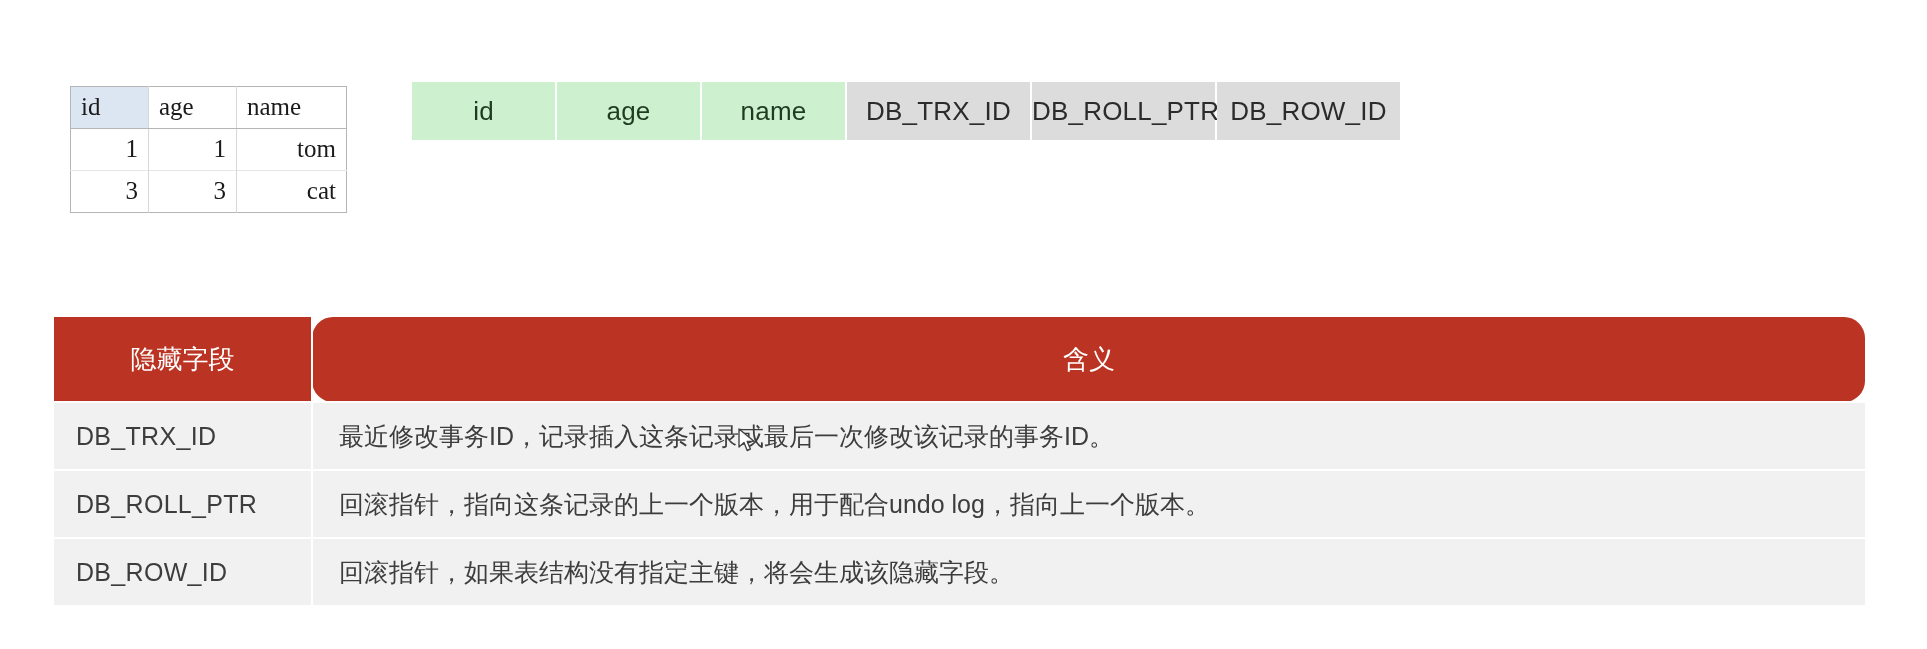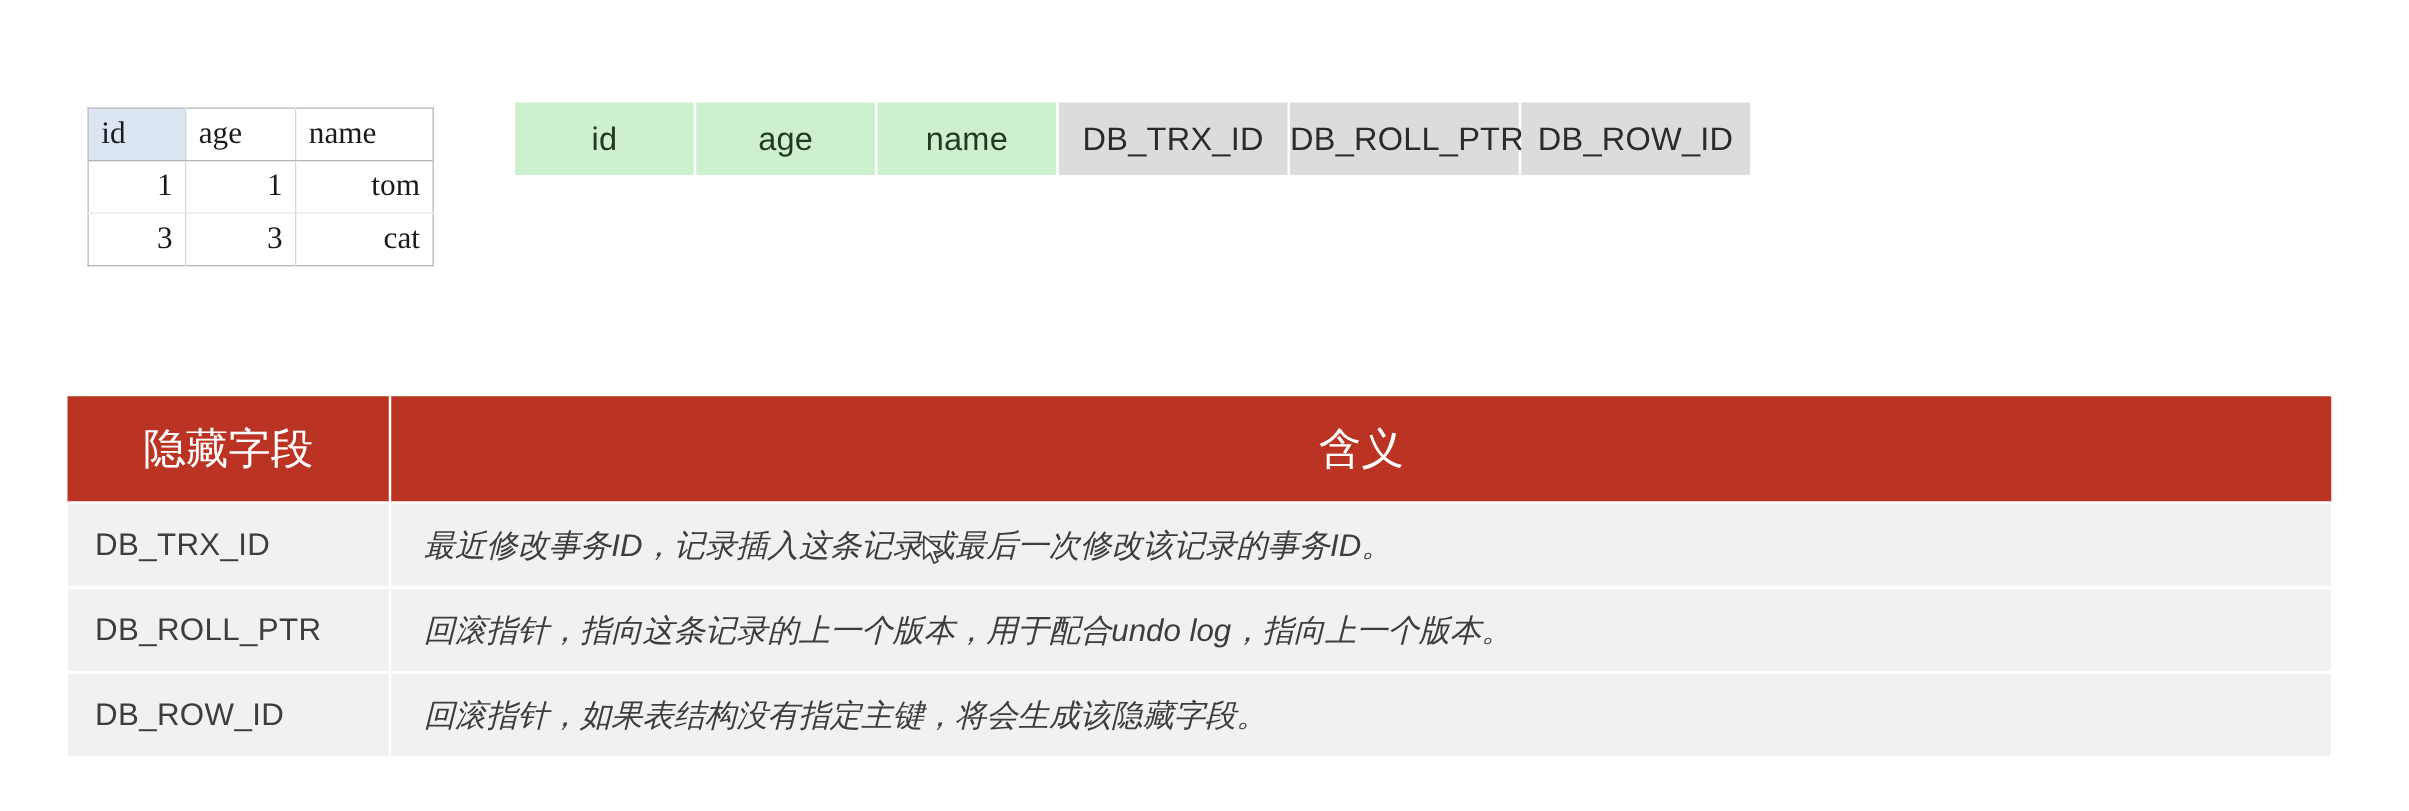"隐藏字段" #meaning-table thead th { font-size: 34px -> 26px }
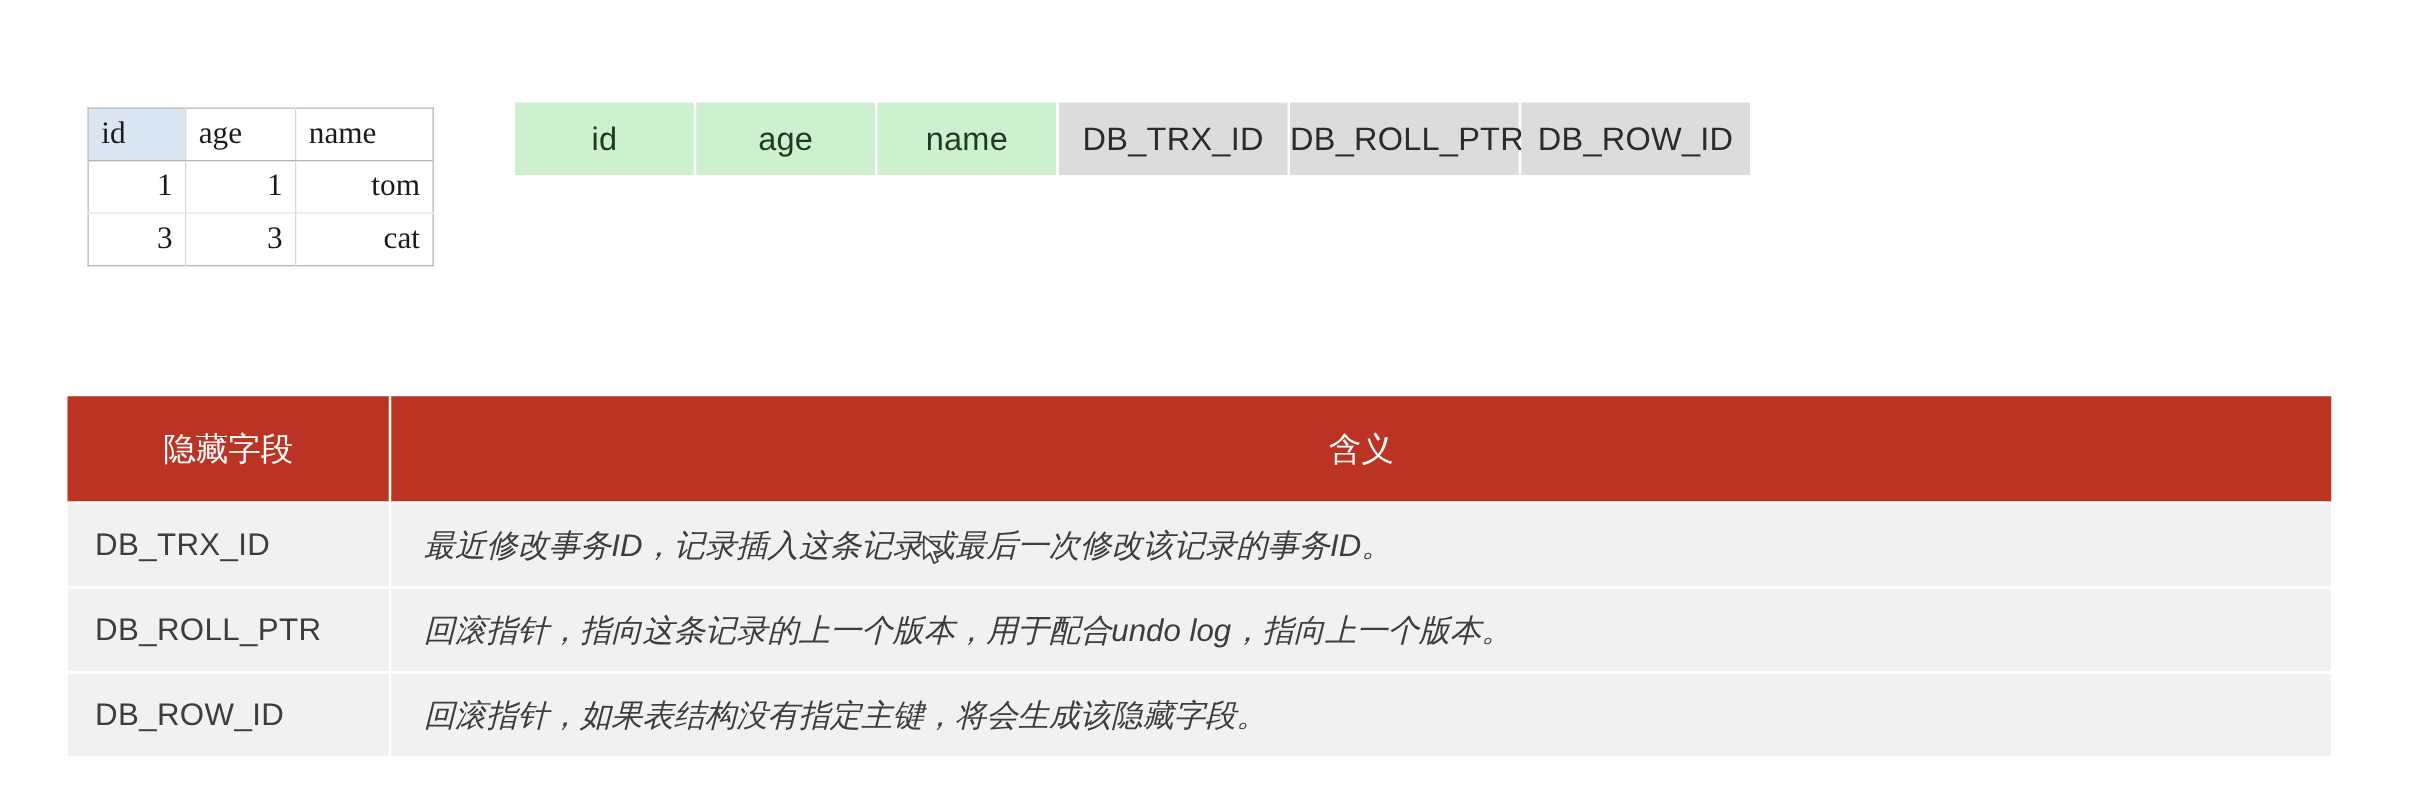"含义" #meaning-table thead th:last-child { border-radius: none -> 21px }
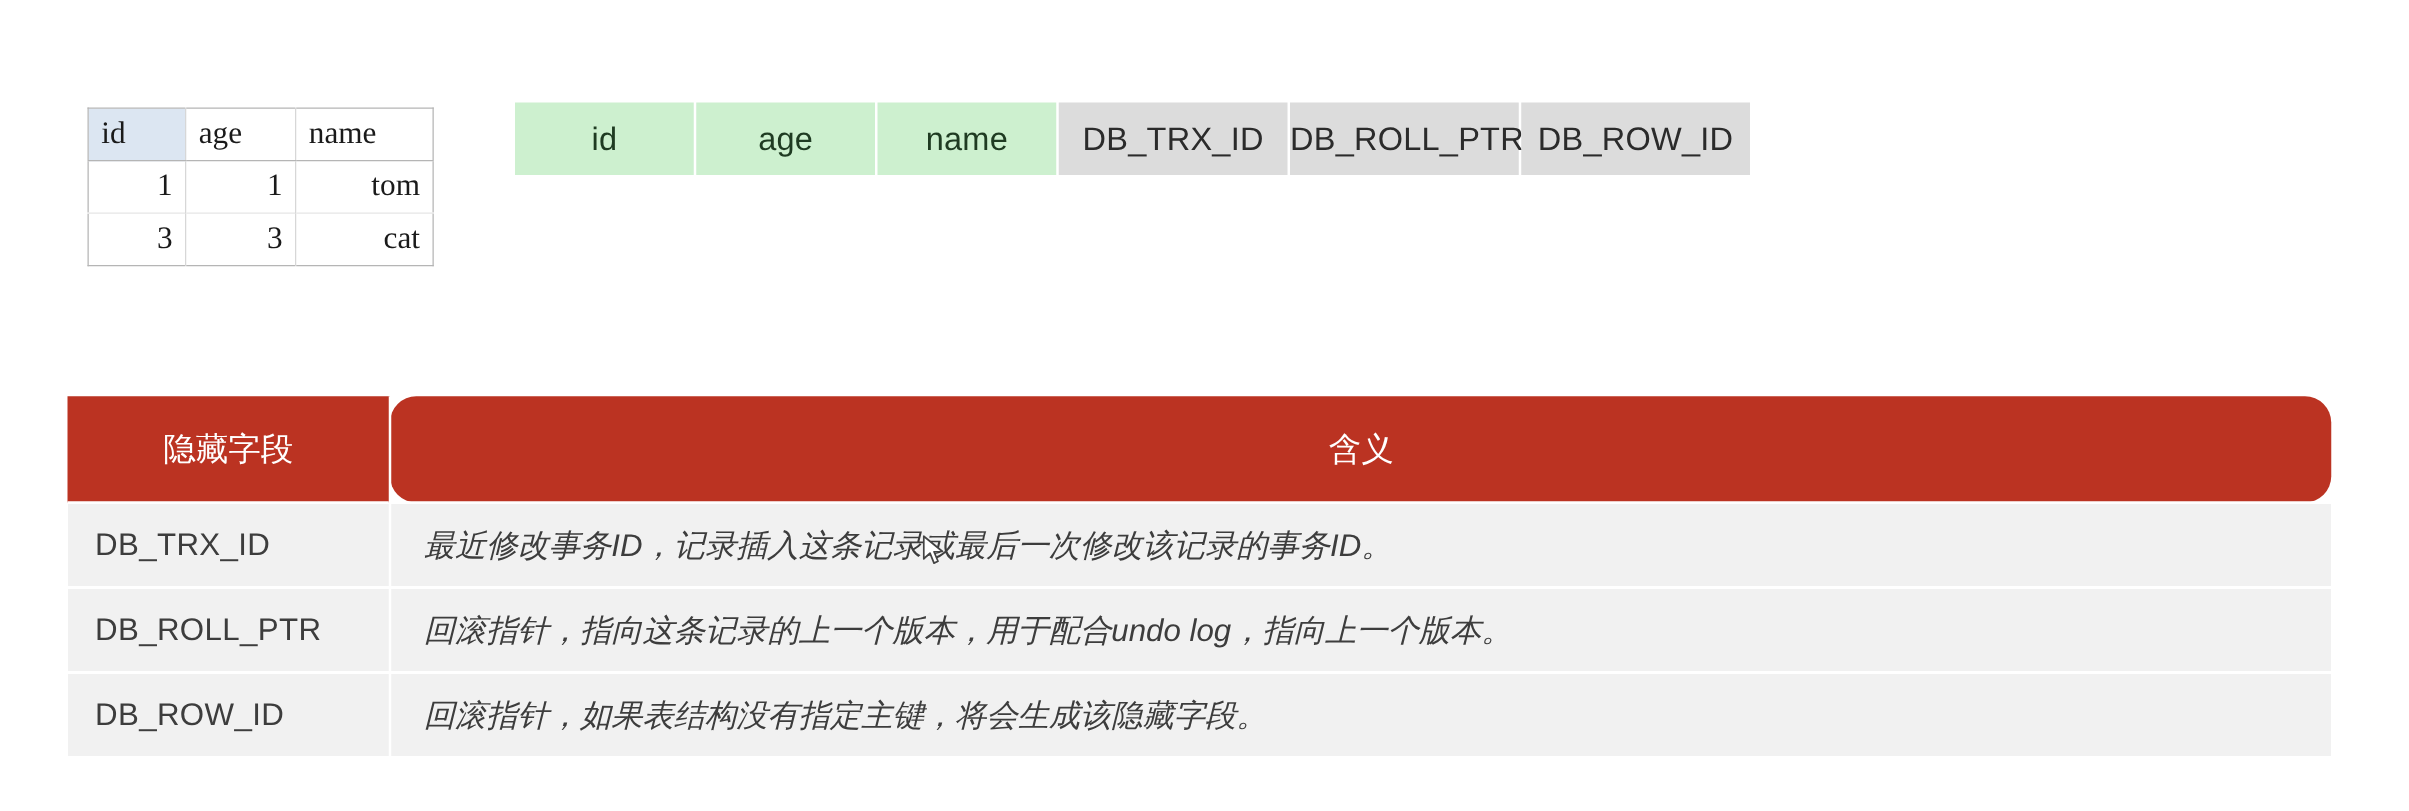"最近修改事务ID，记录插入这条记录或最后一次修改该记录的事务ID。" #meaning-table tbody td:last-child { font-style: italic -> none }
